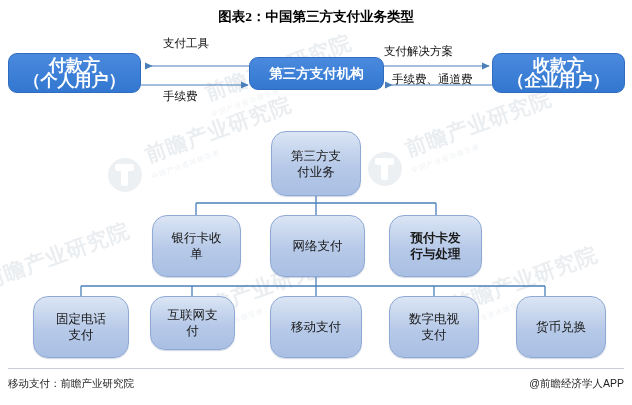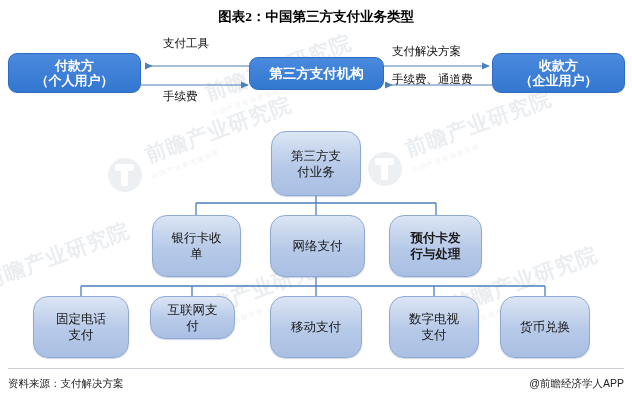"支付解决方案" div.flow-label { left: 392px -> 384px }
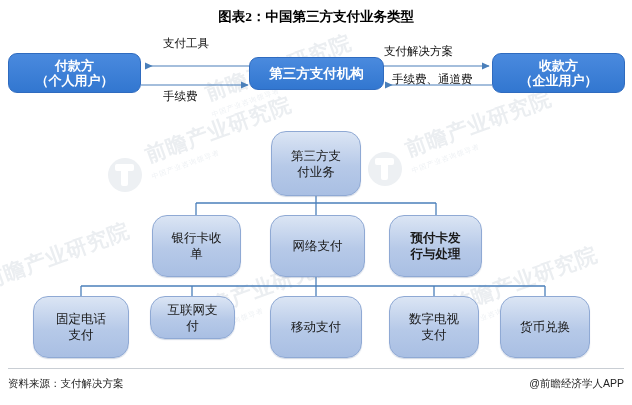"付款方" .node-top { font-size: 13px -> 17px }
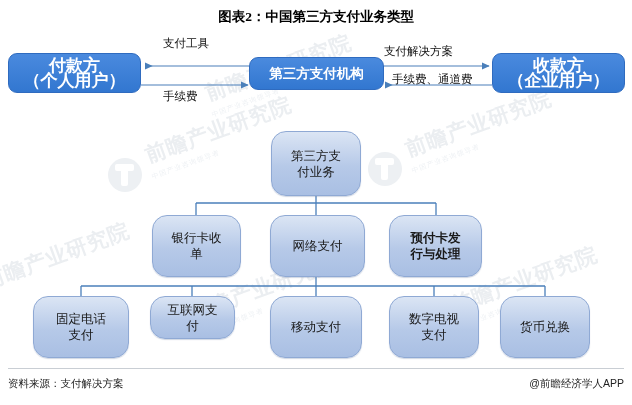"互联网支" div.node { height: 43px -> 54px }
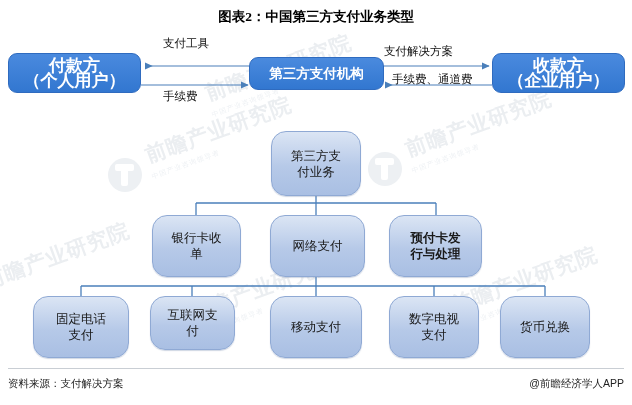"货币兑换" div.node { left: 500px -> 516px }
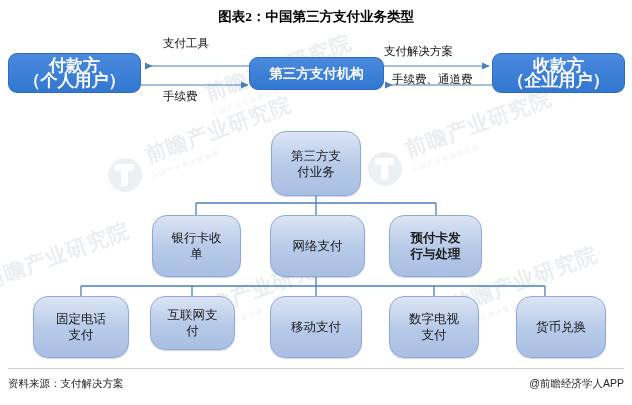"资料来源：支付解决方案" div.footer-left { text: 资料来源：支付解决方案 -> 移动支付：前瞻产业研究院 }
